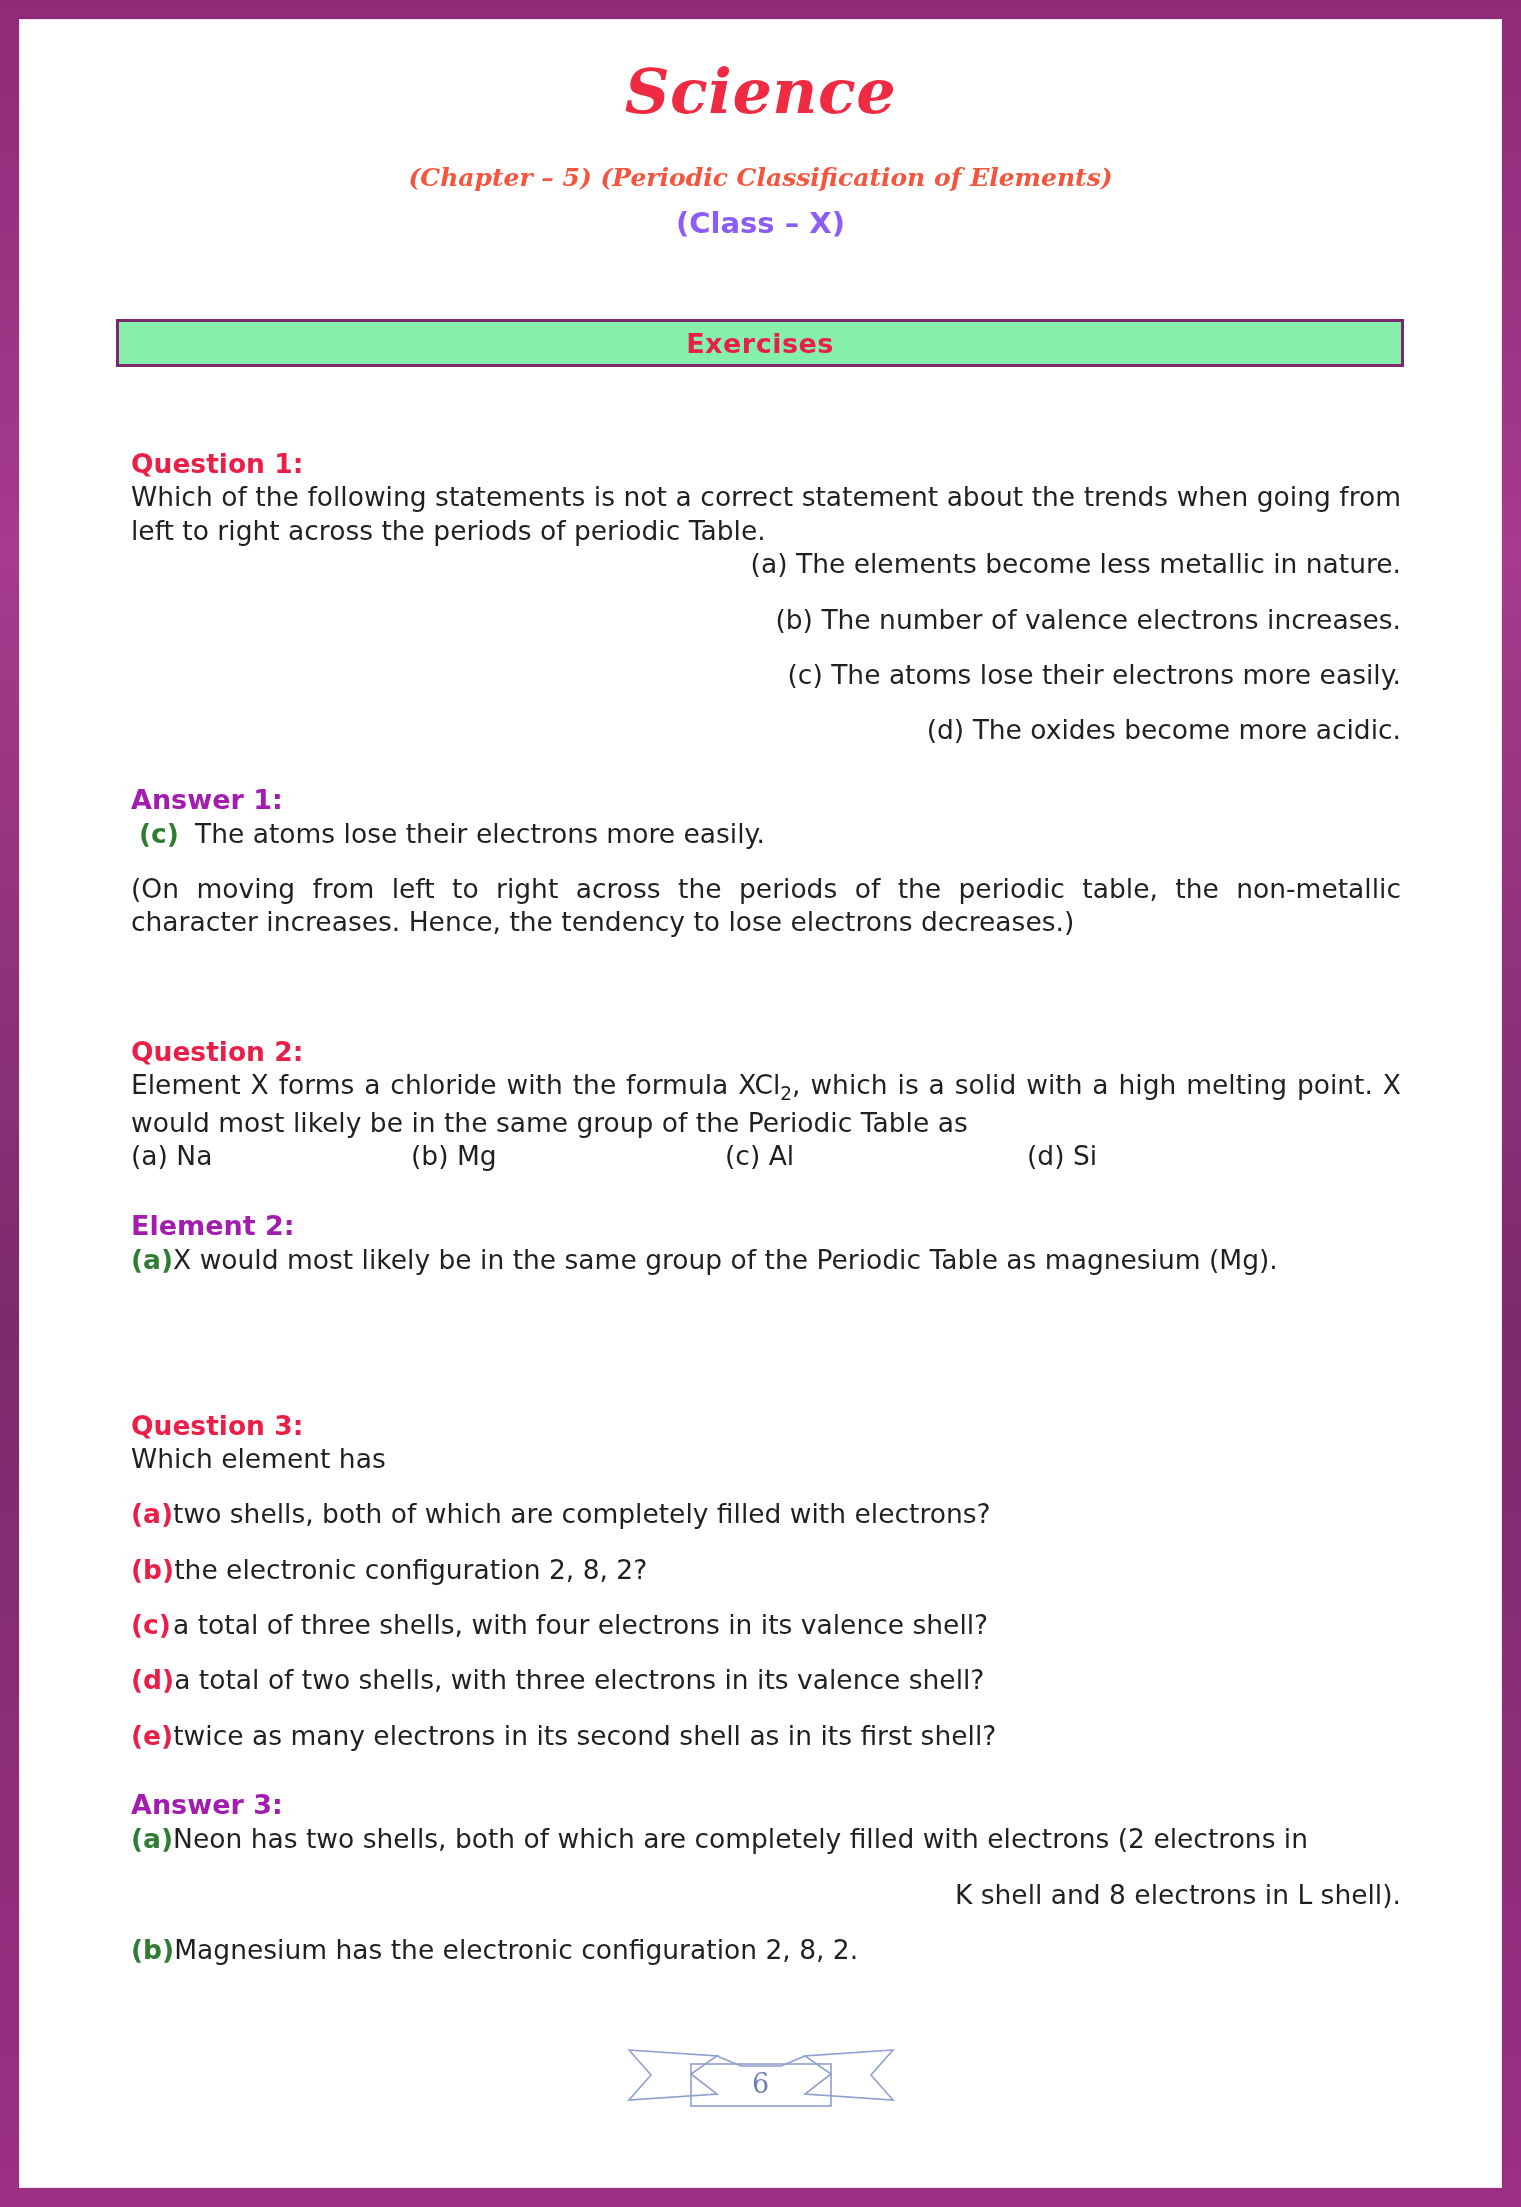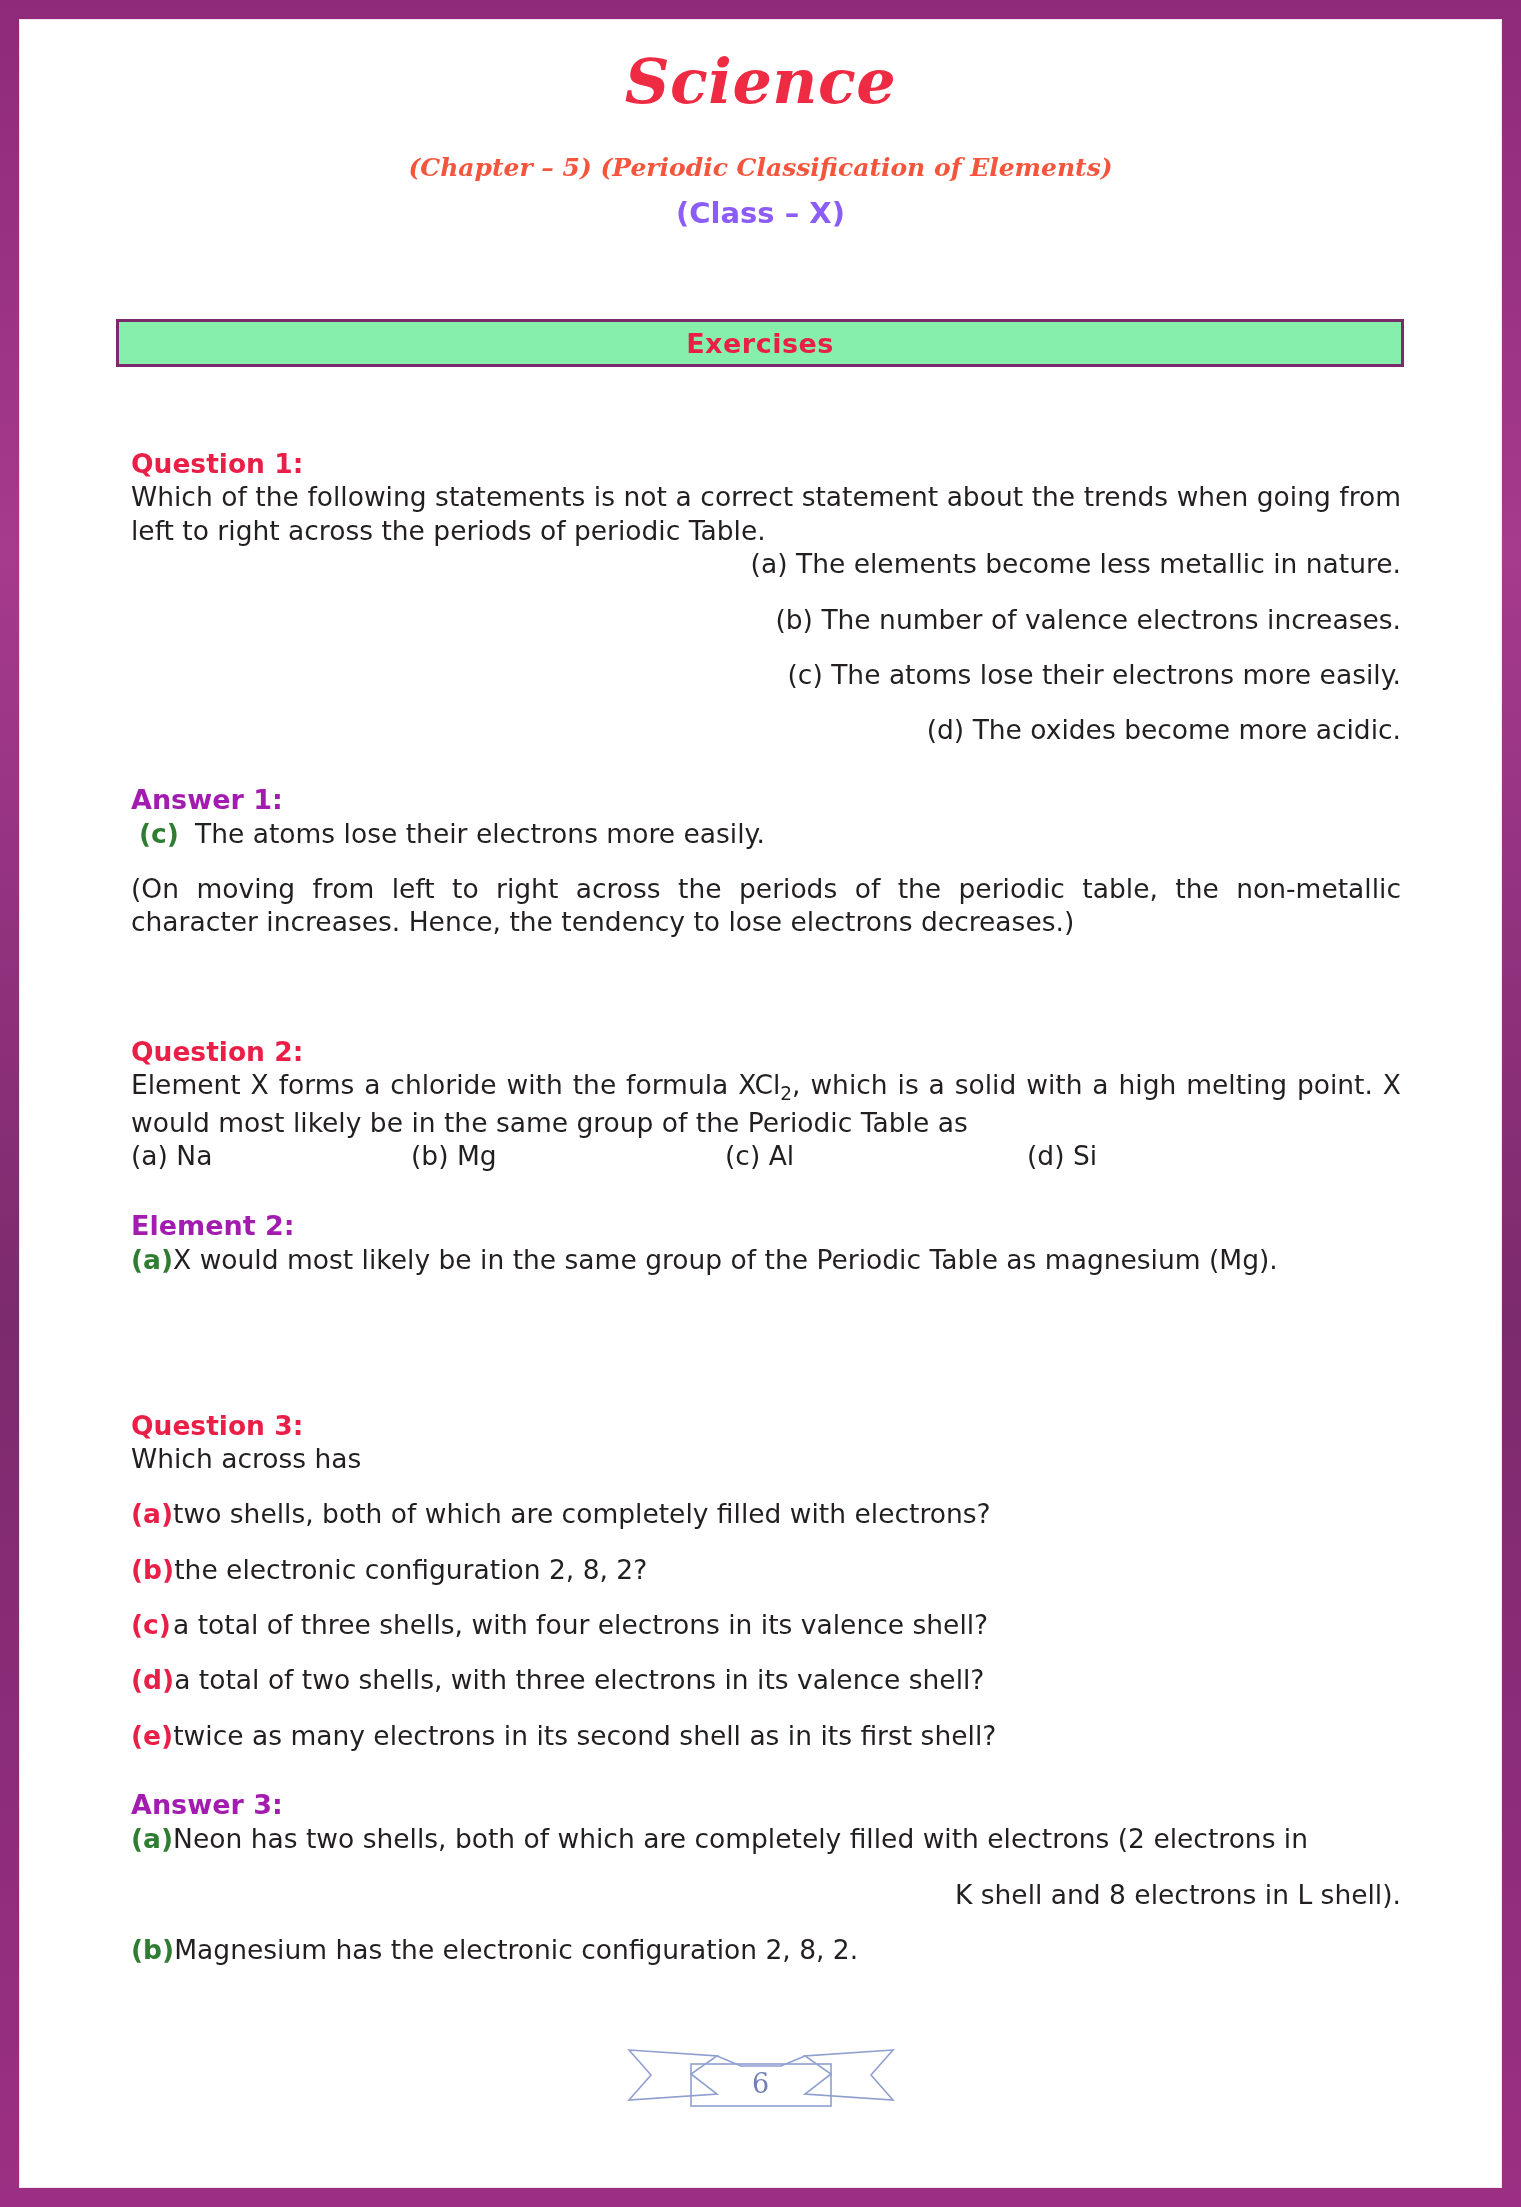"Science" .doc-title { padding-top: 30px -> 40px }
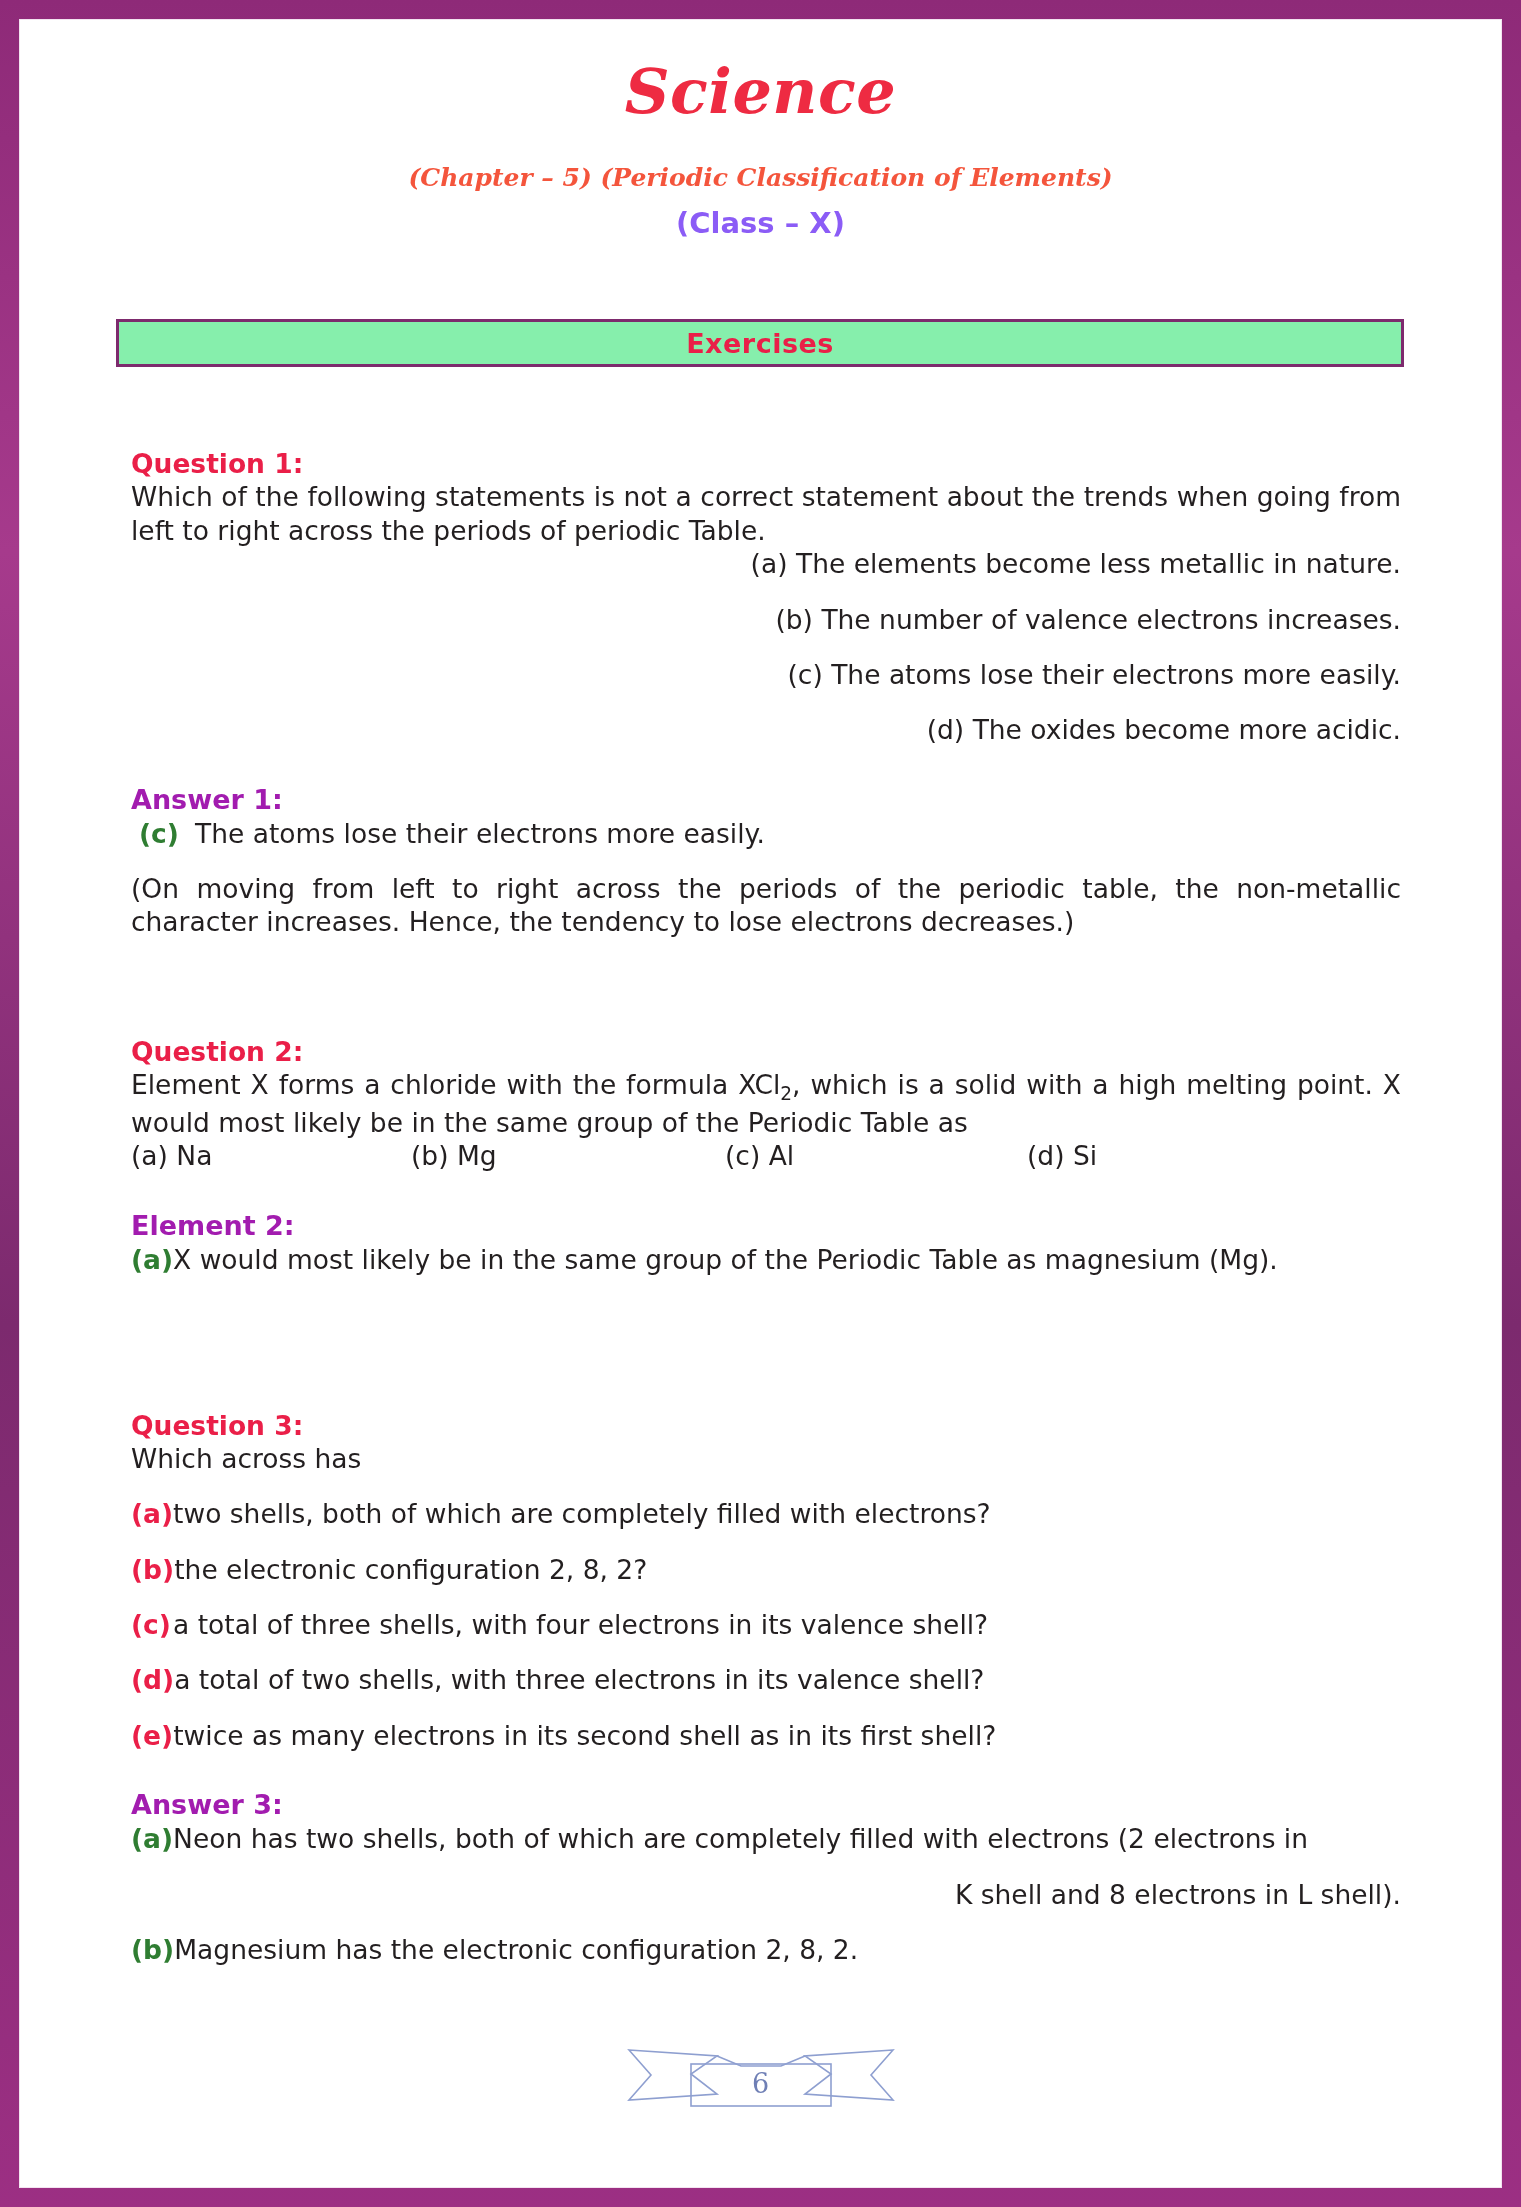"Which across has" p.para { text: across -> element }
